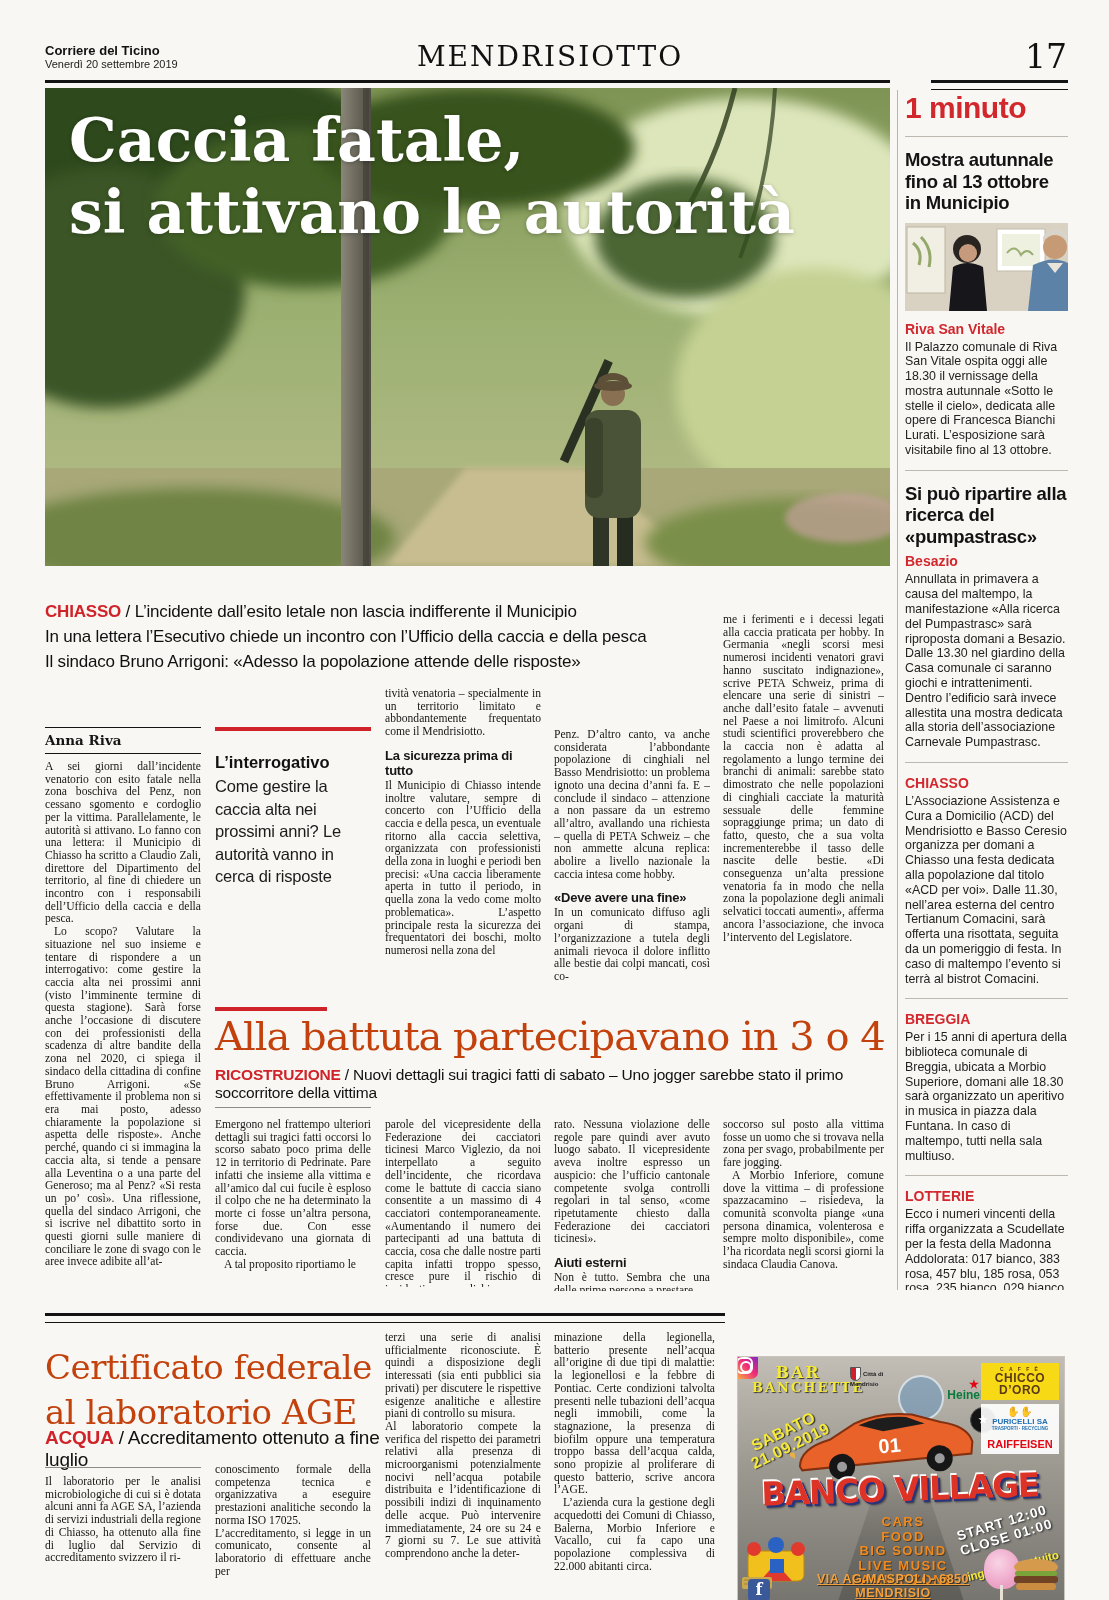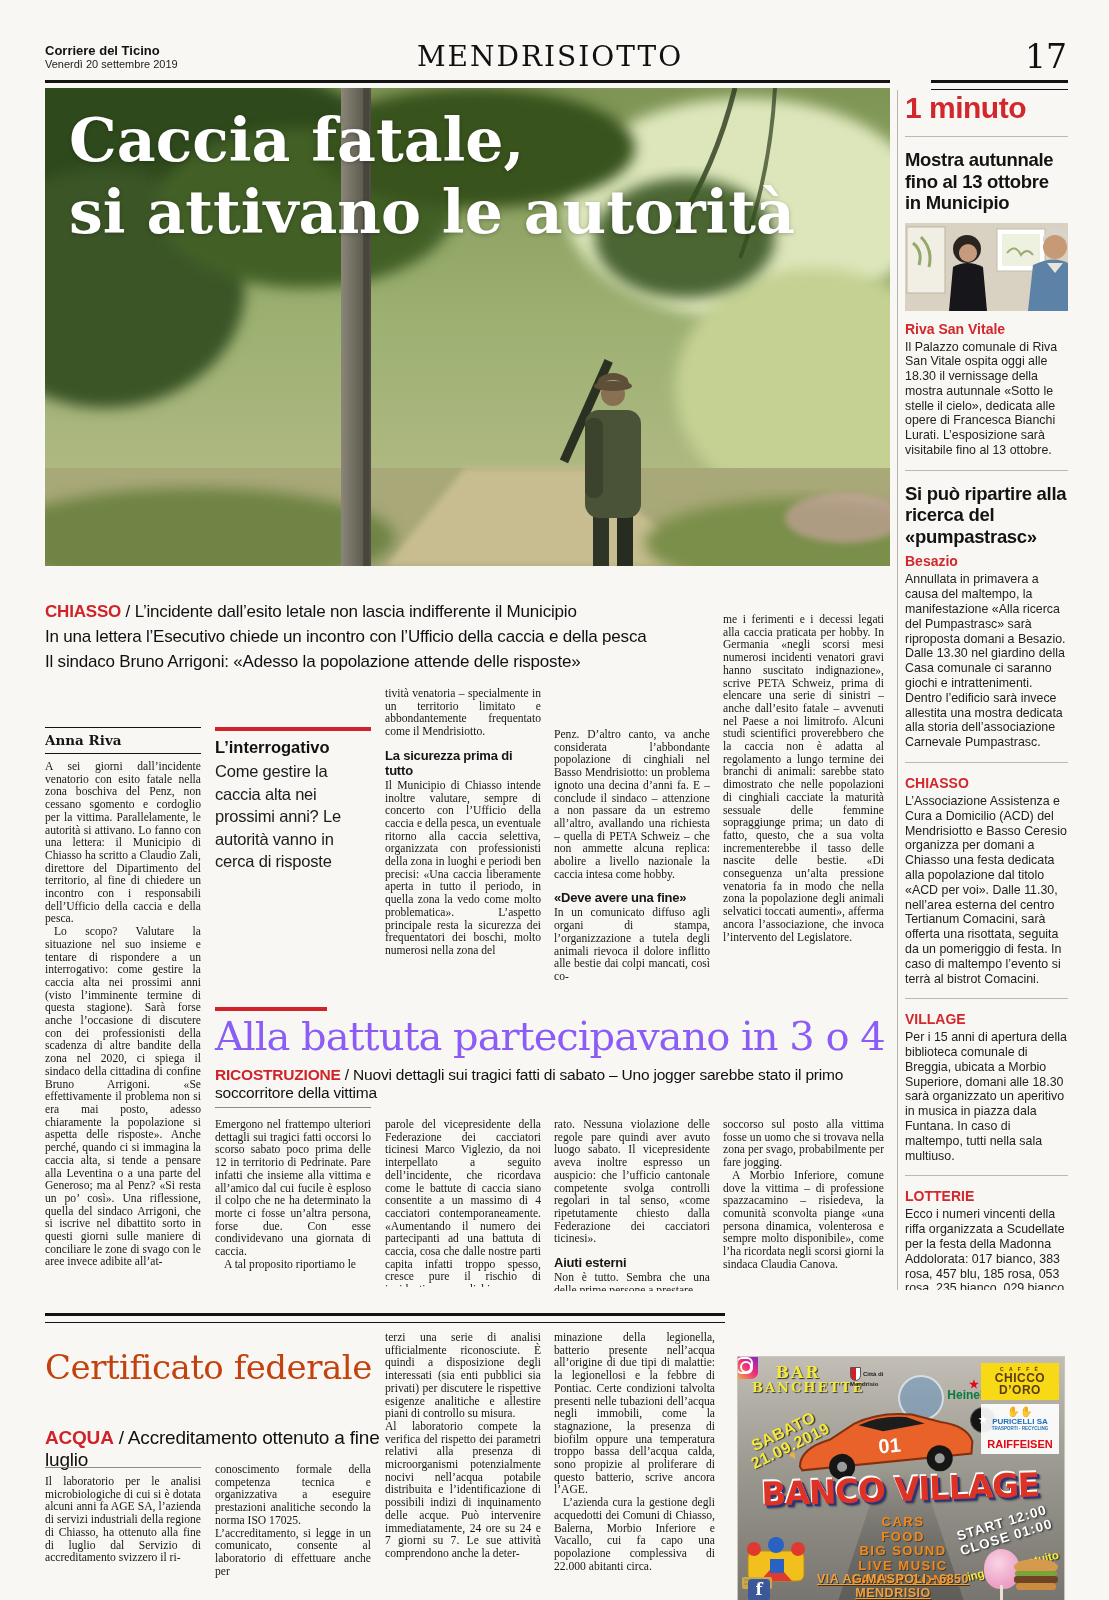"L’interrogativo" .qbox { padding-top: 7px -> 22px }
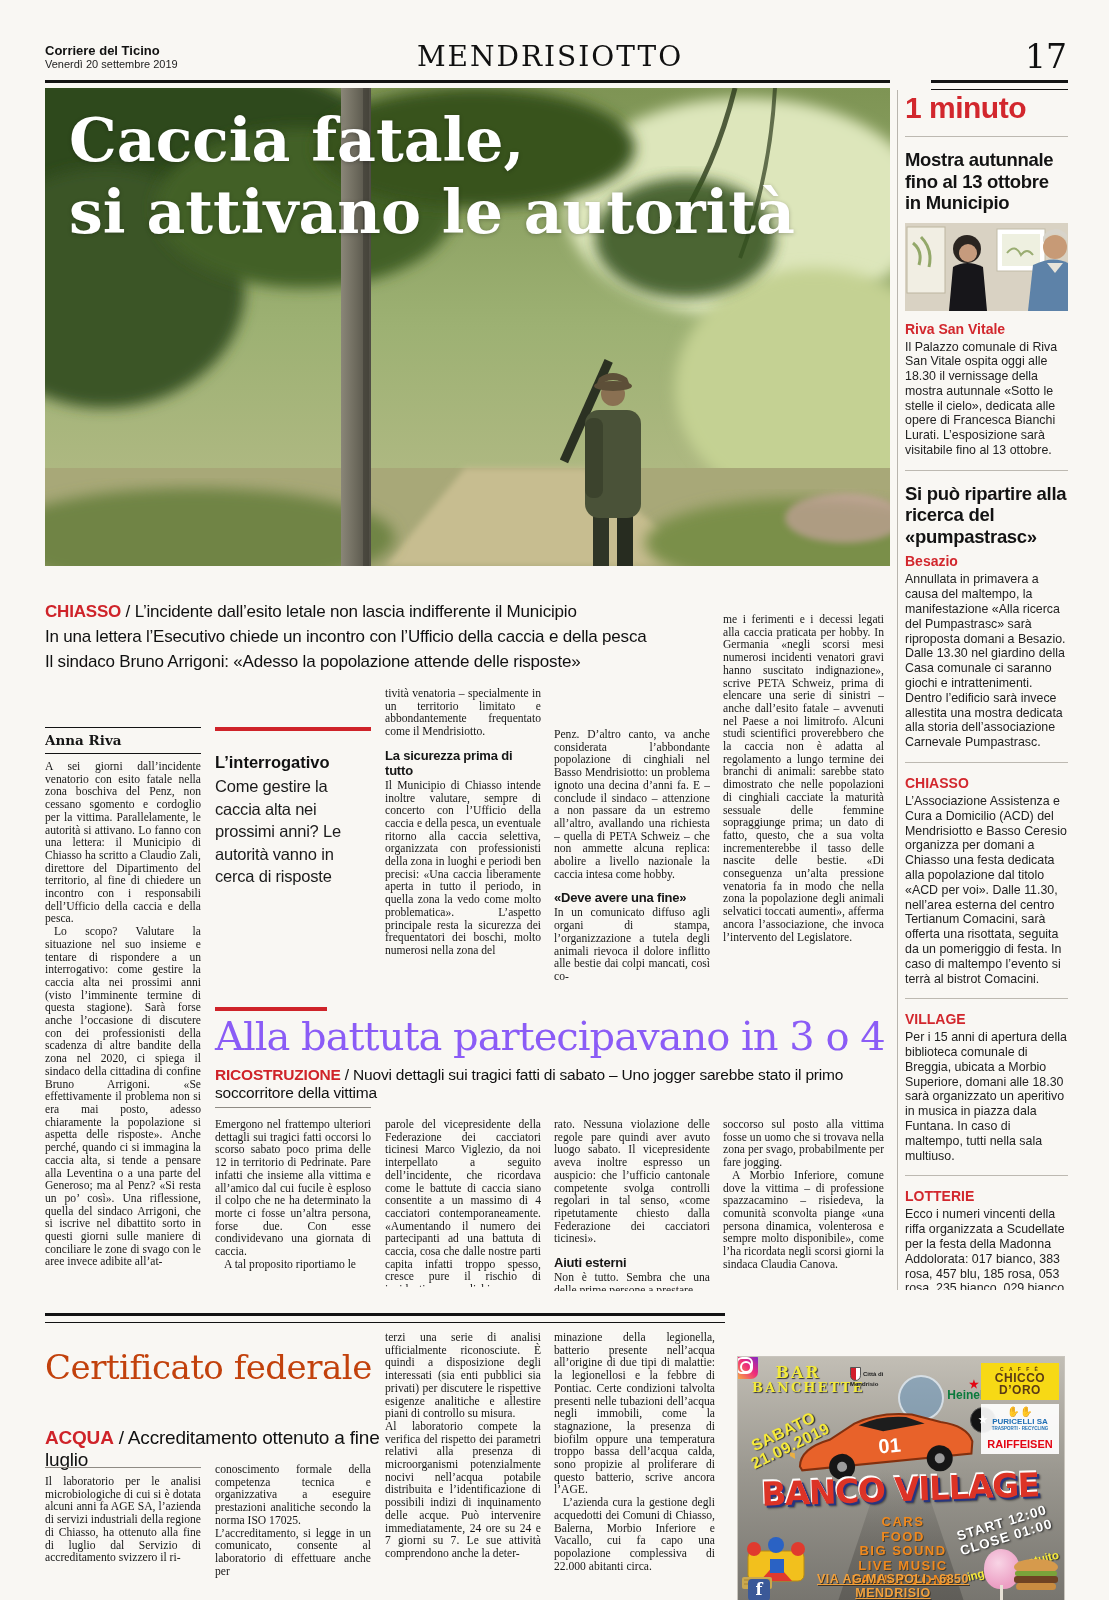"Alla battuta partecipavano in 3" .a2head { color: #8b5cf6 -> #c2410c }
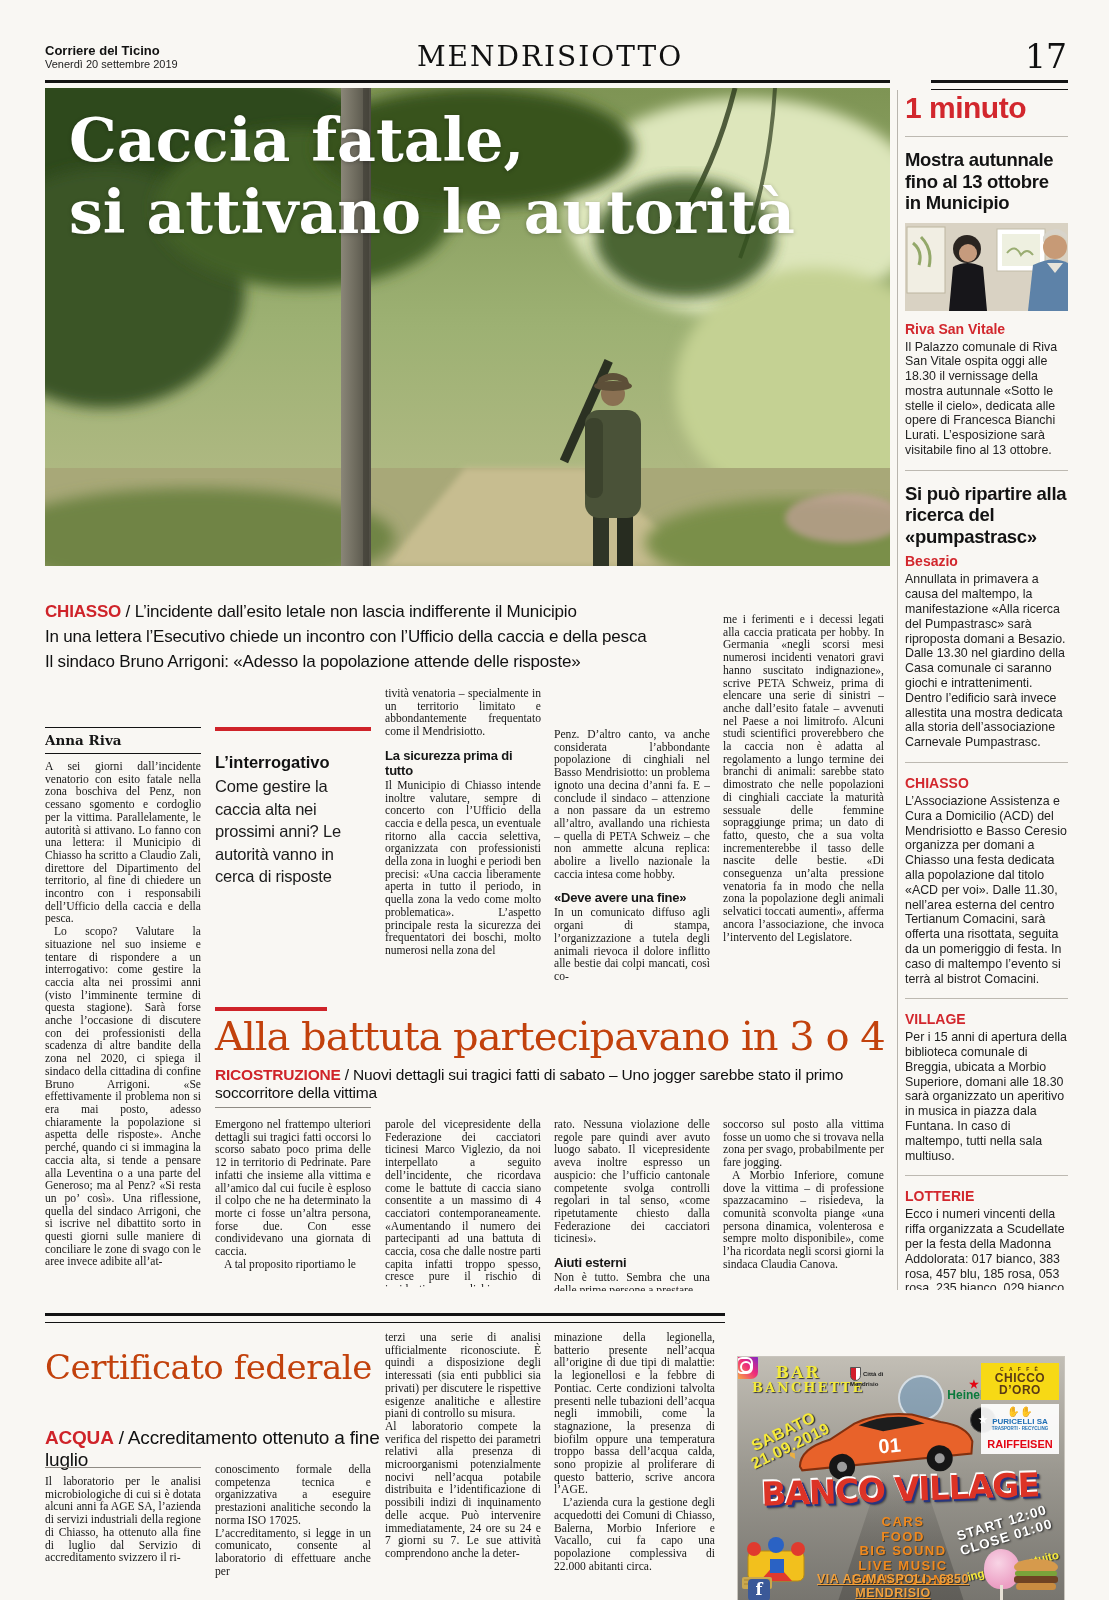"VILLAGE" div.sb-loc { text: VILLAGE -> BREGGIA }
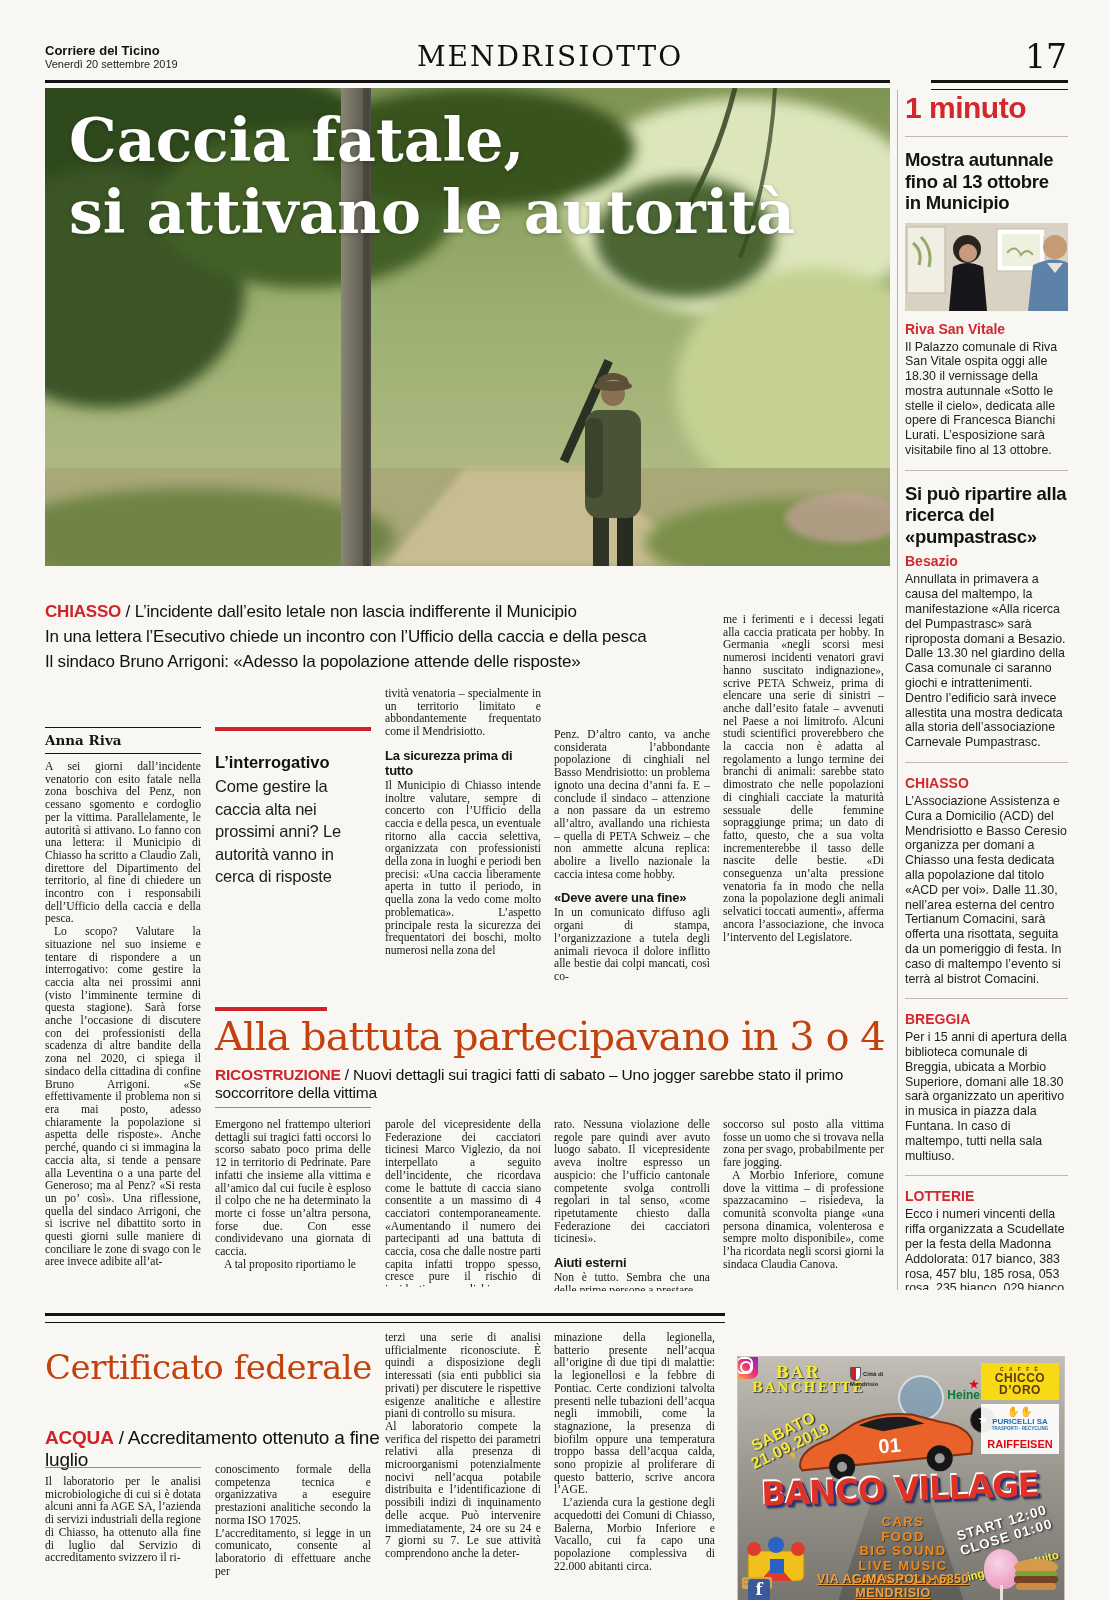"al laboratorio AGE" div { html: none -> <div>al laboratorio AGE</div> }
